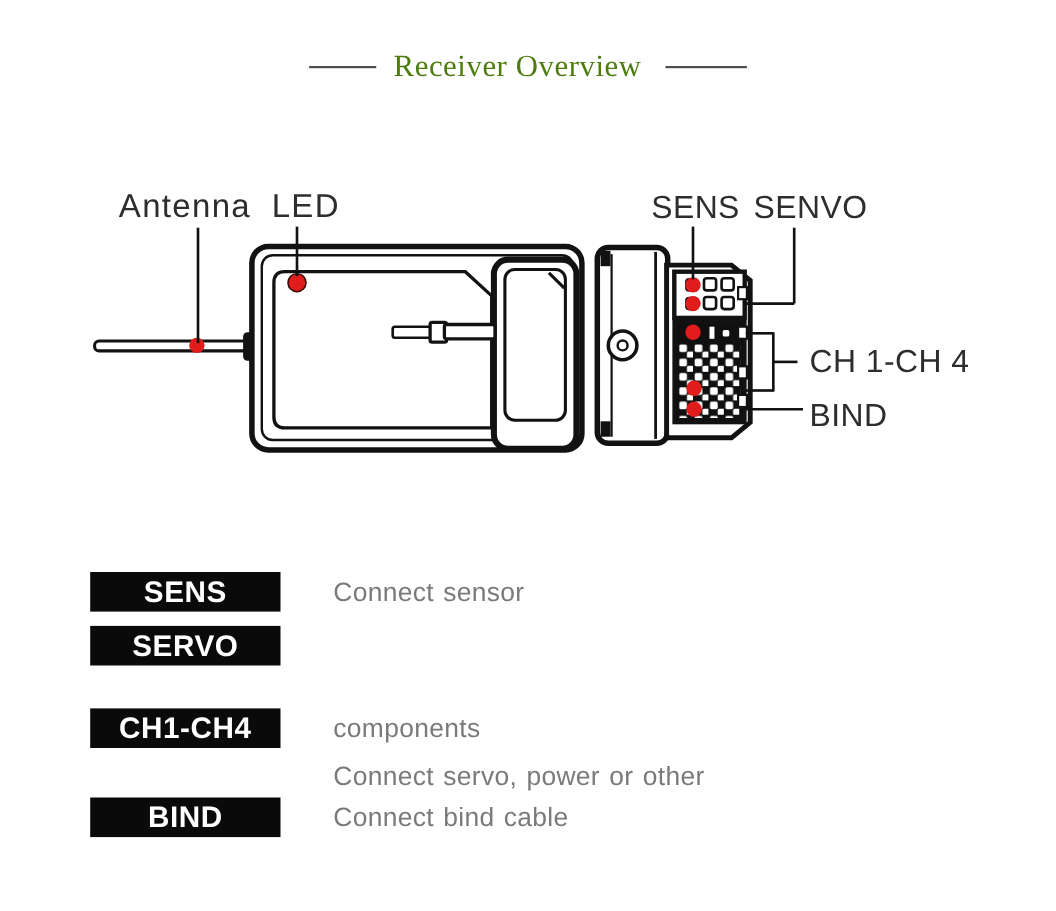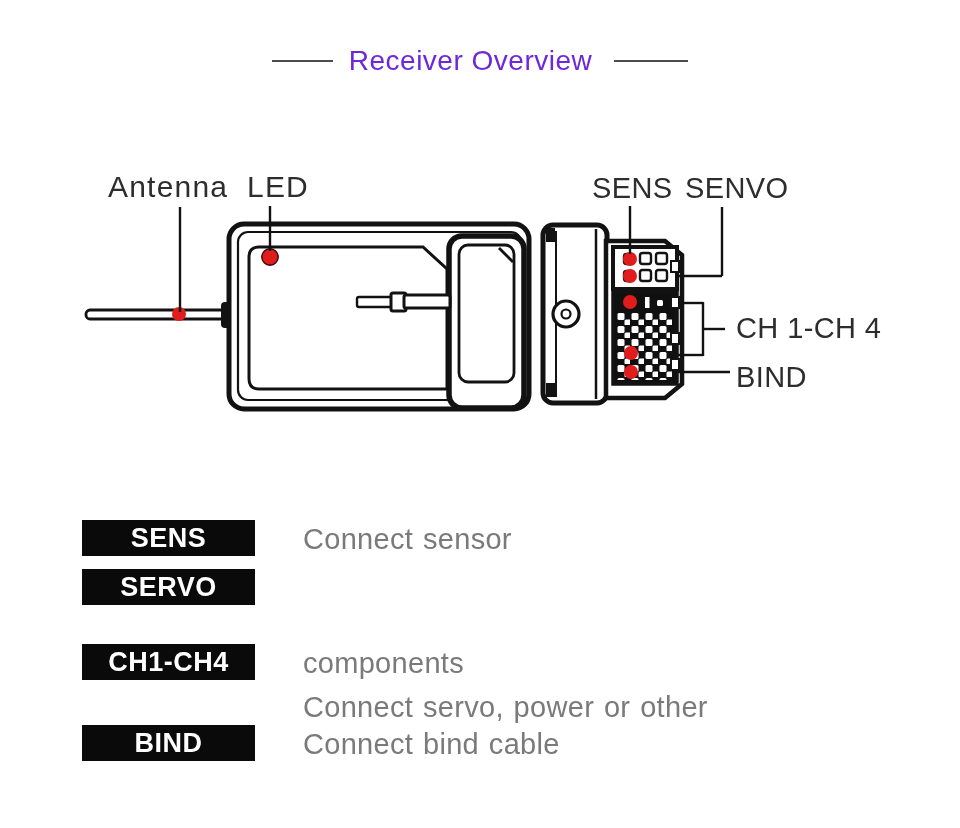"Receiver Overview" .title-text { color: #6d28d9 -> #4d7c0f; font-family: none -> Liberation Serif, serif }
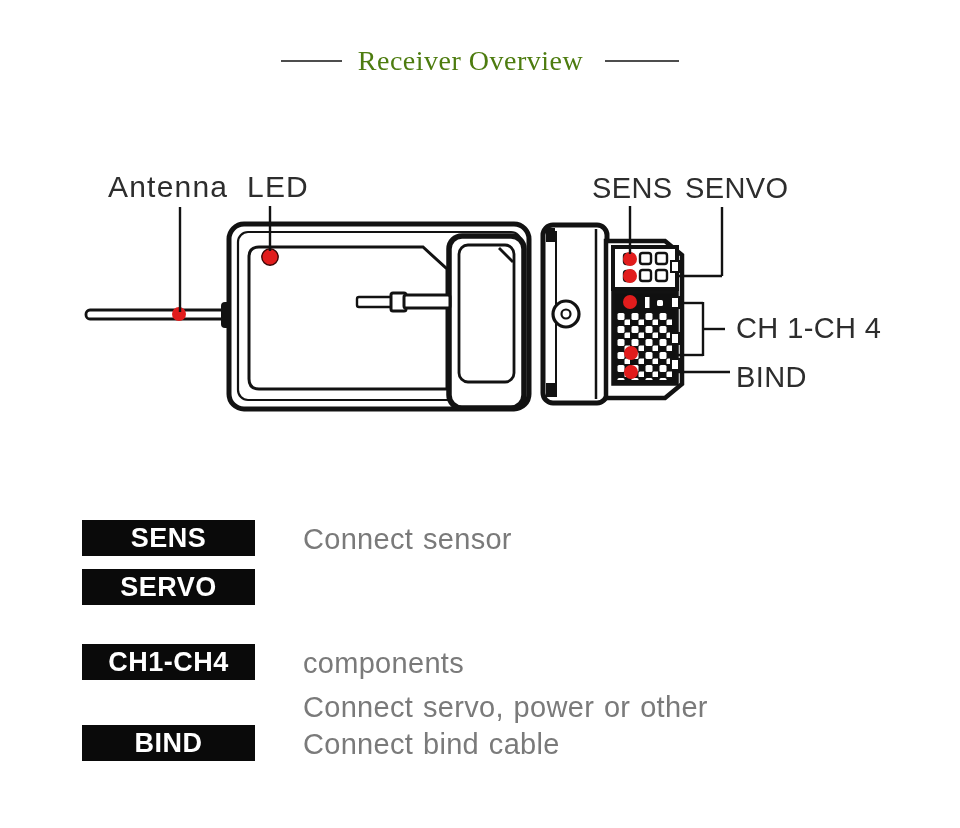"Connect sensor" .desc { font-size: 29px -> 24px }
